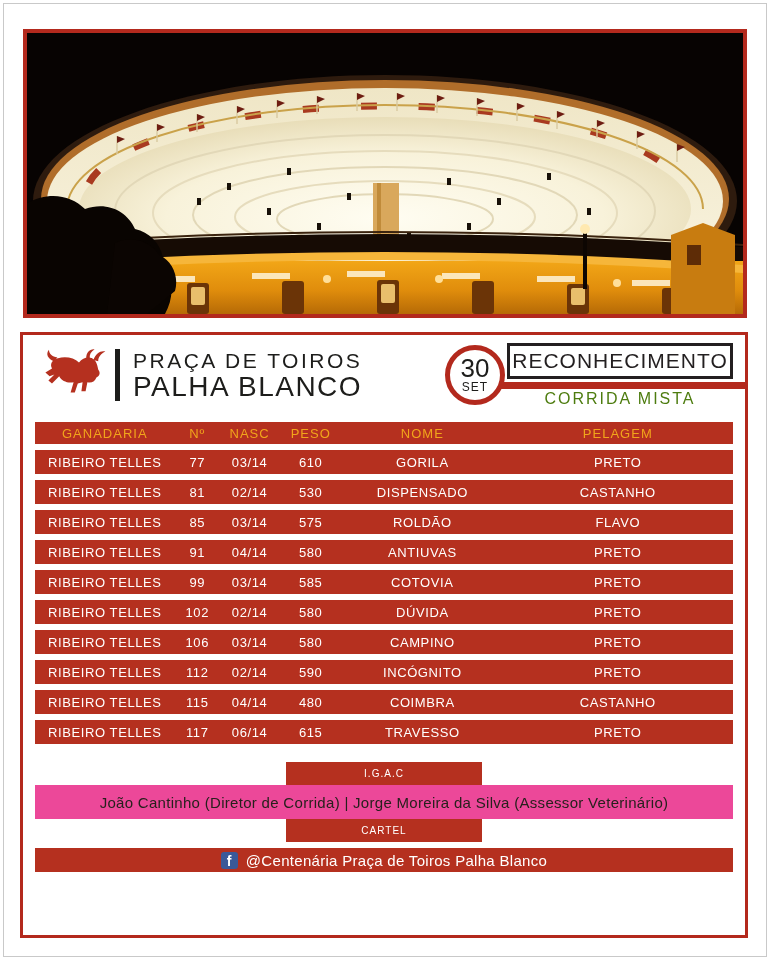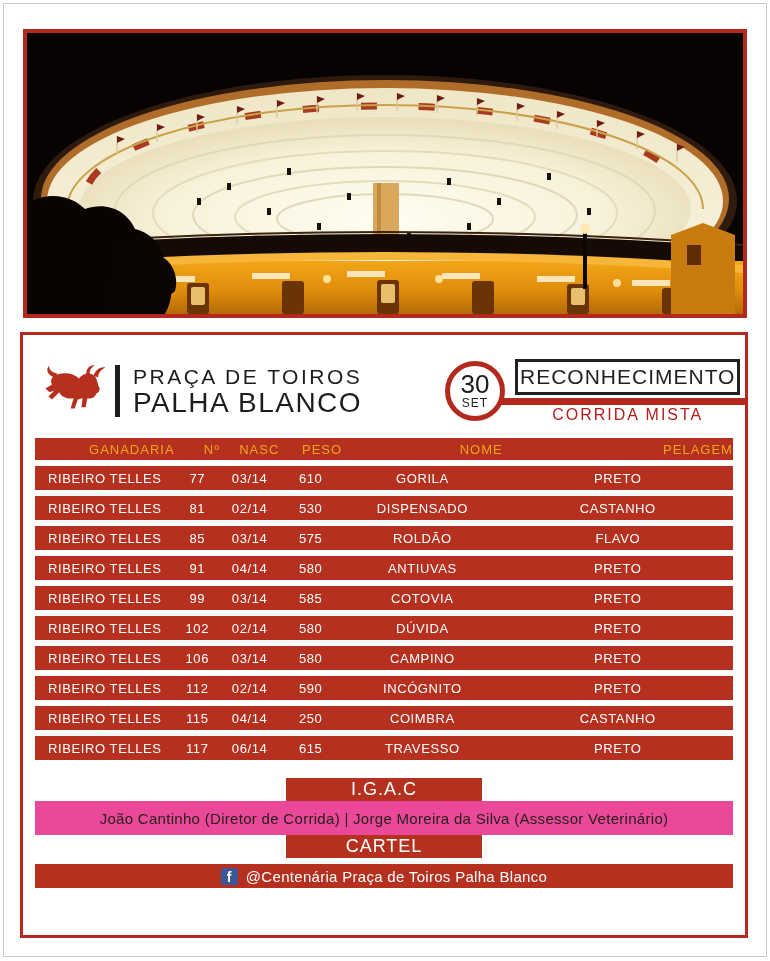"PRAÇA DE TOIROS" .content-inner { padding: 16px 12px -> 0 12px }
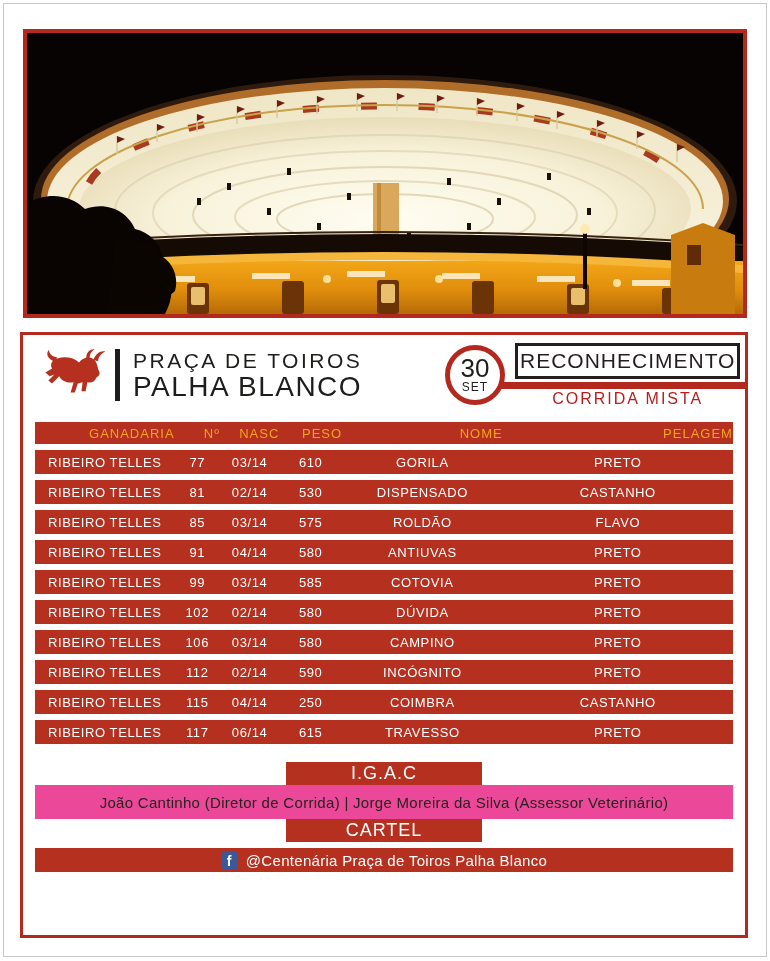"RECONHECIMENTO" .event-titles { margin-left: 10px -> 2px }
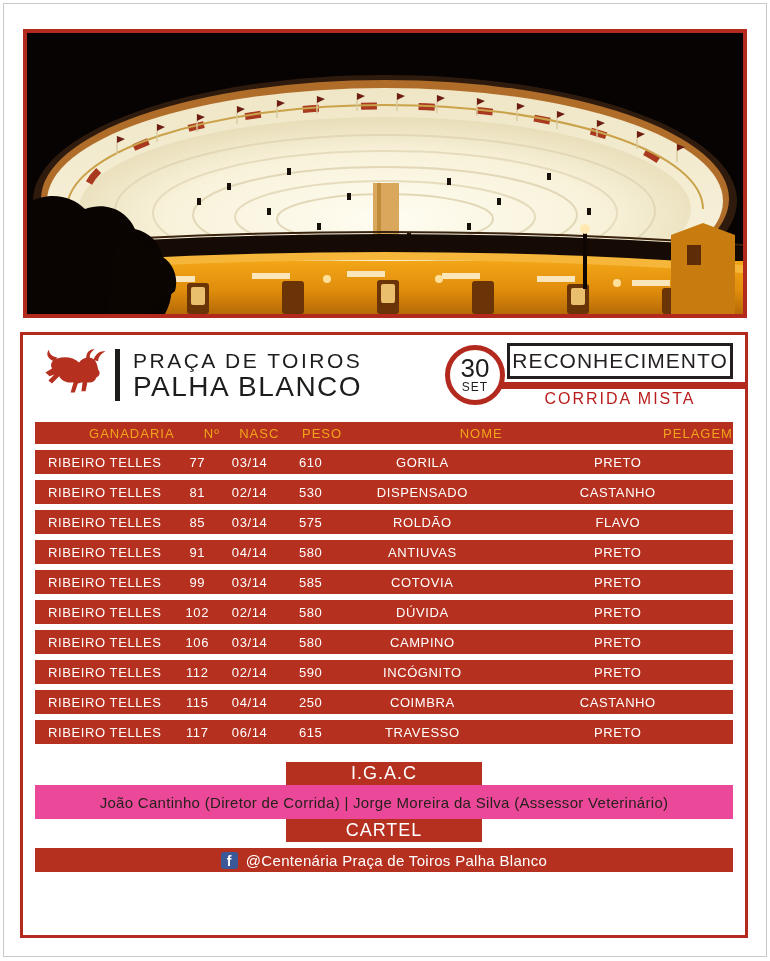"CORRIDA MISTA" .event-sub { color: #b91c1c -> #4d7c0f }
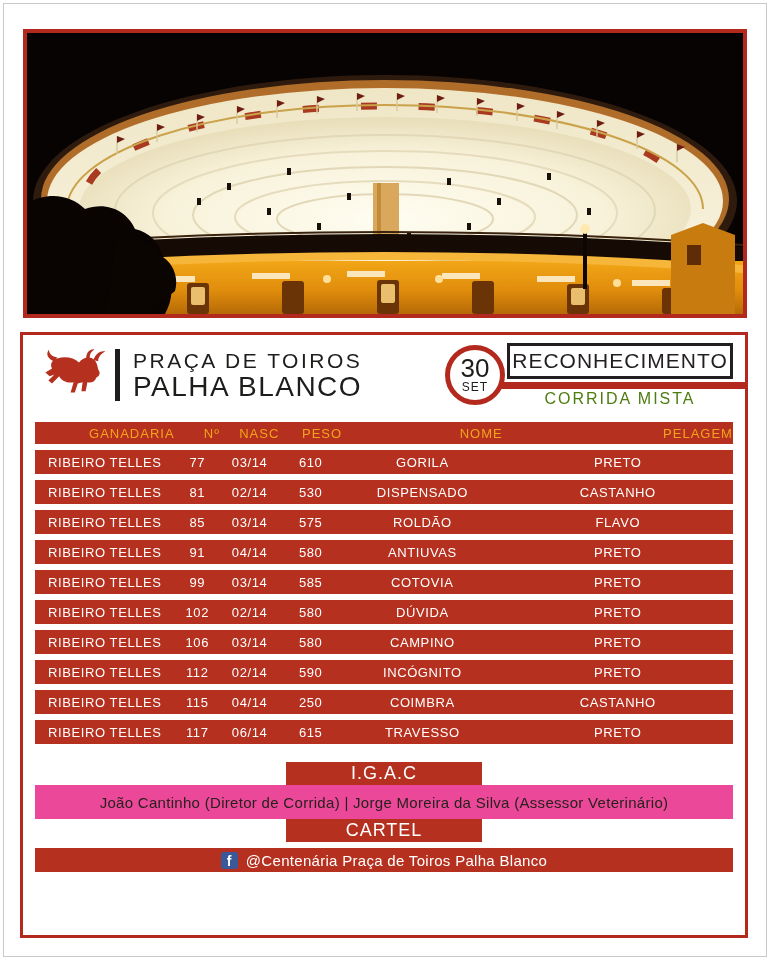"GANADARIA" .thead > div { text-align: right -> none }
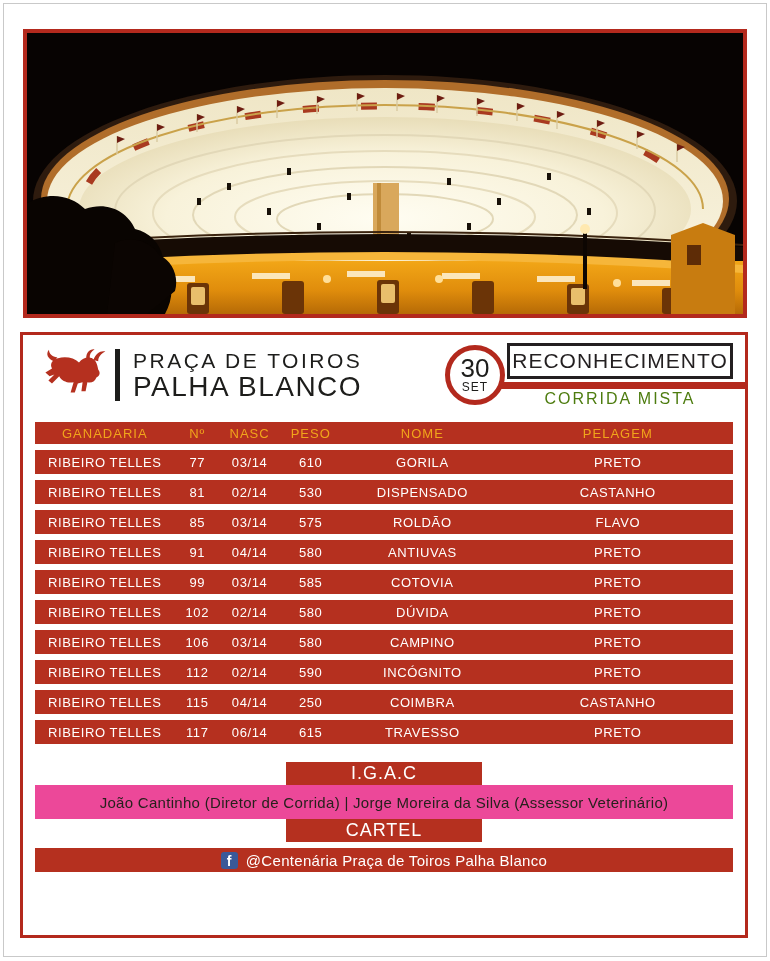"250" div { text: 250 -> 480 }
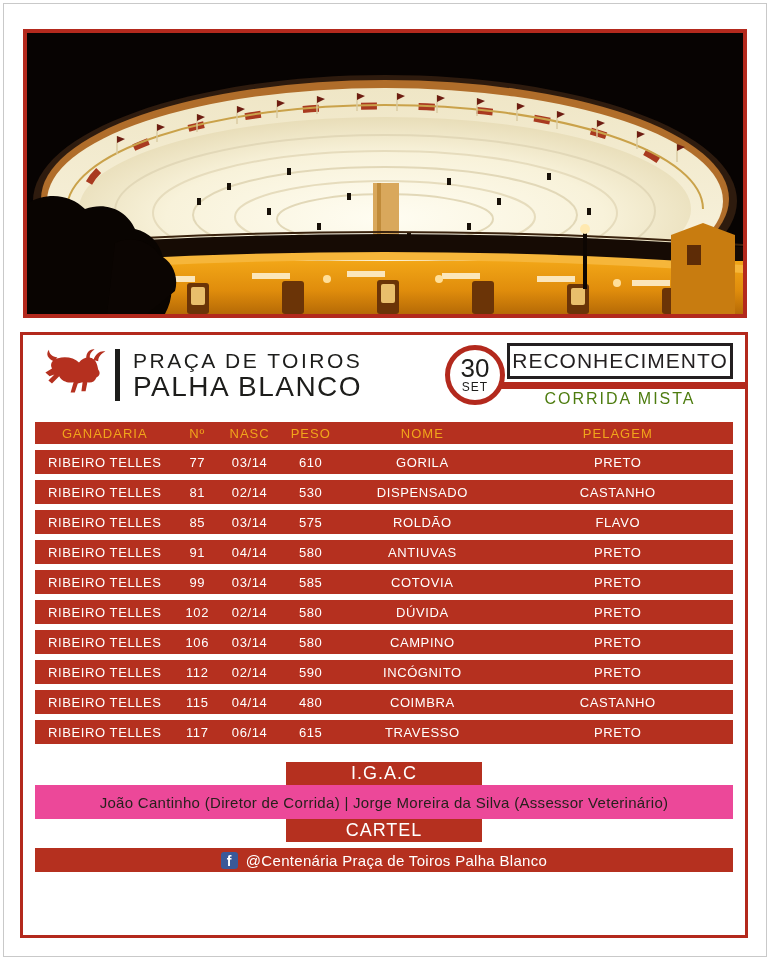"I.G.A.C" .sec-label { font-size: 18px -> 10px }
